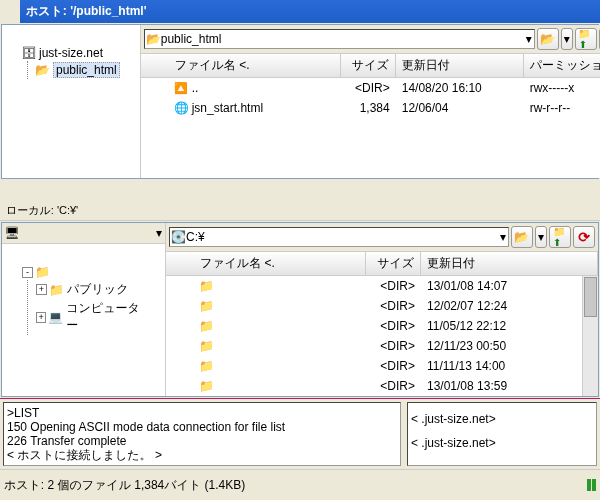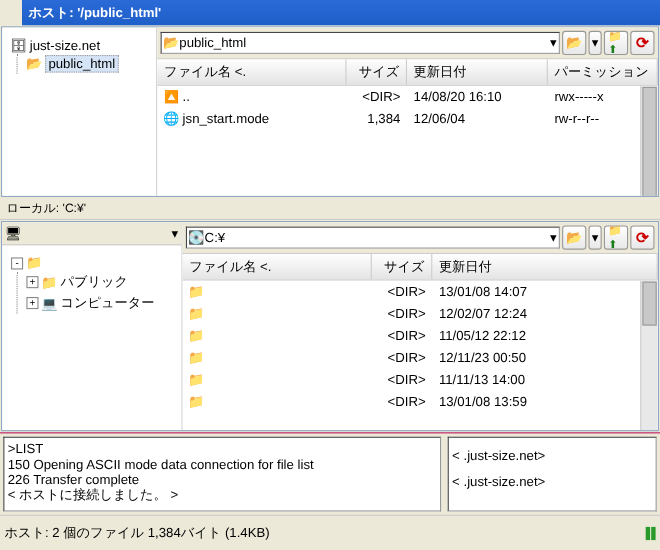"just-size.net" .tree { padding: 8px -> 20px }
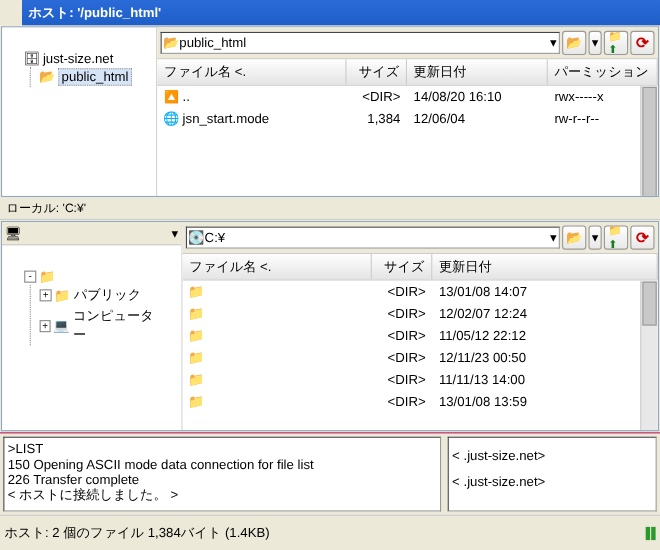"ファイル名 <." .c-name { margin-left: none -> 28px }
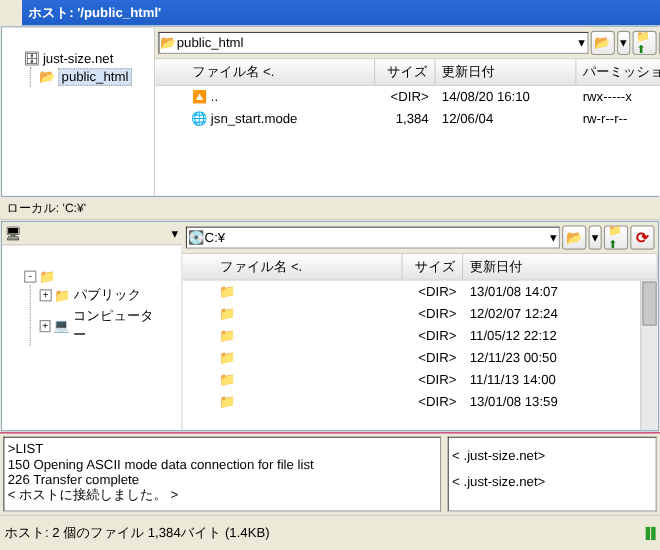"jsn_start.mode" span { text: start.mode -> start.html }
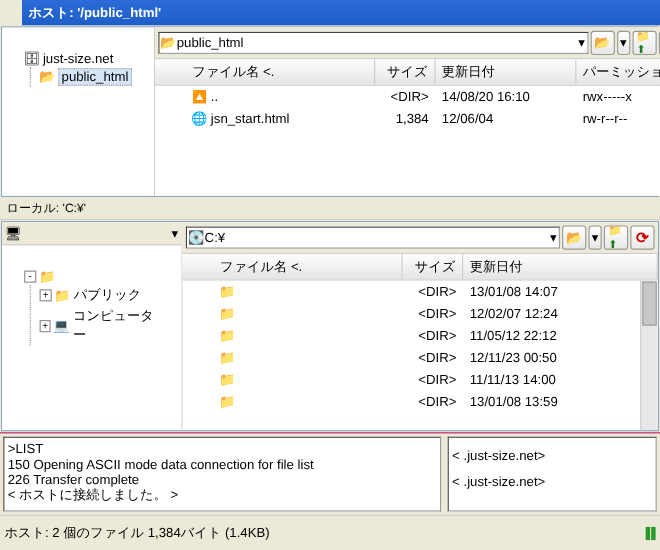"ローカル: 'C:¥'" .subheader { margin-top: none -> 21px }
